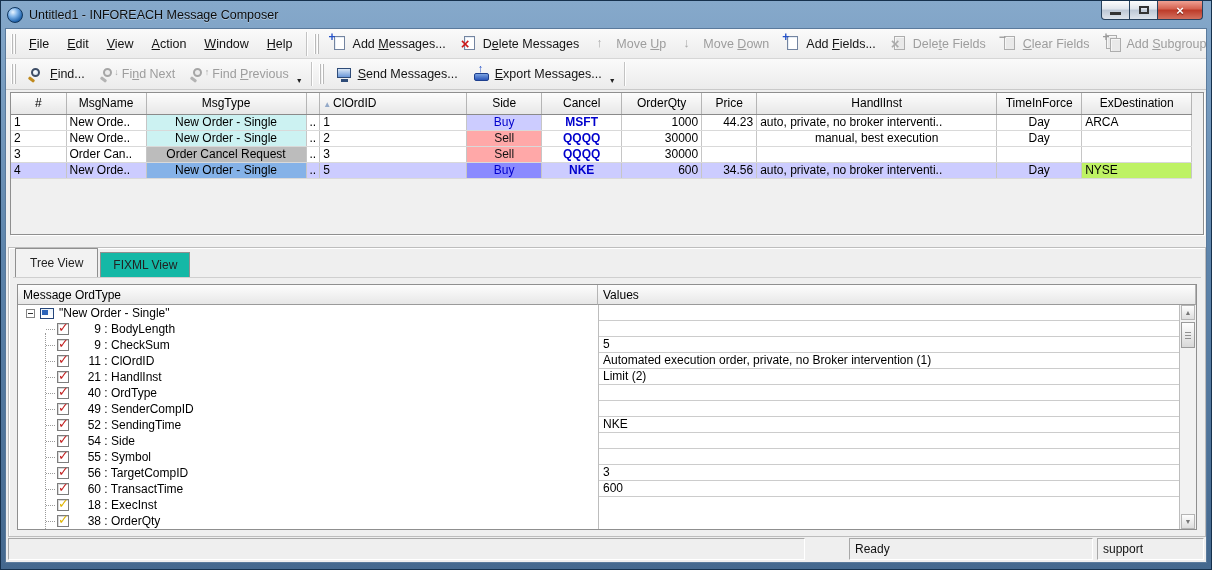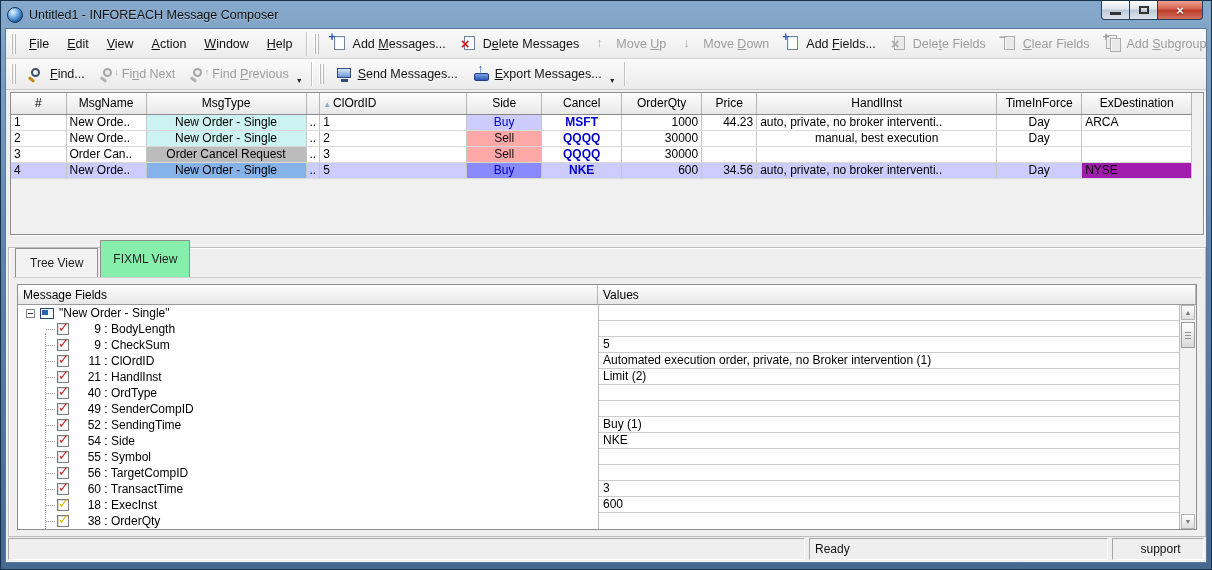"NYSE" td.al { background: #a21caf -> #bef264 }
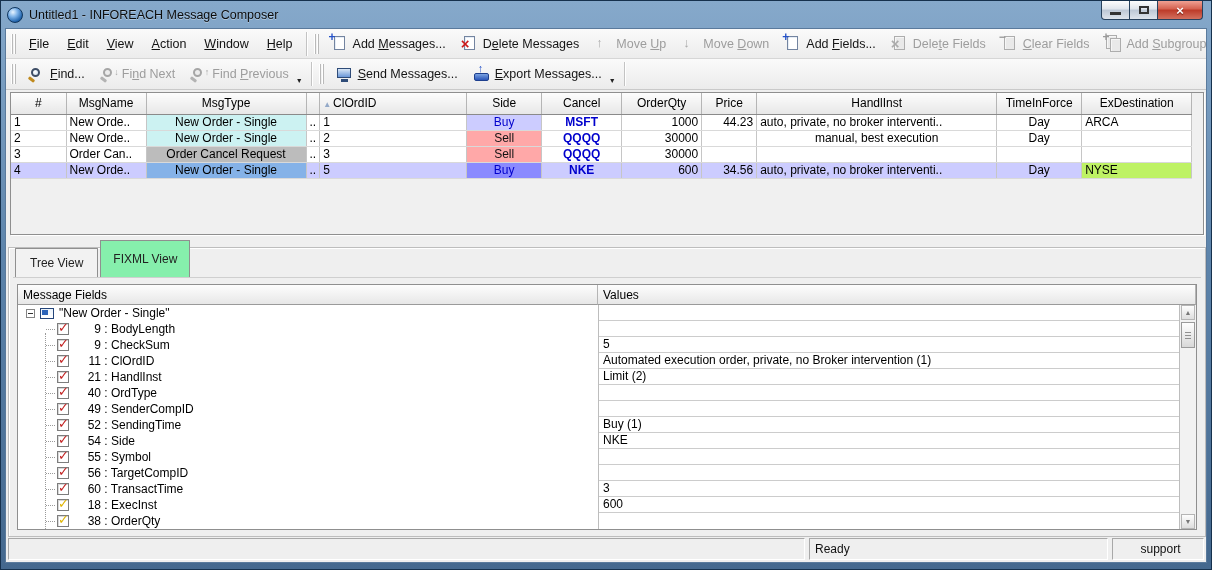"FIXML View" .tab { background: #86efac -> #14b8a6; padding: 11px 12px -> 5px 12px }
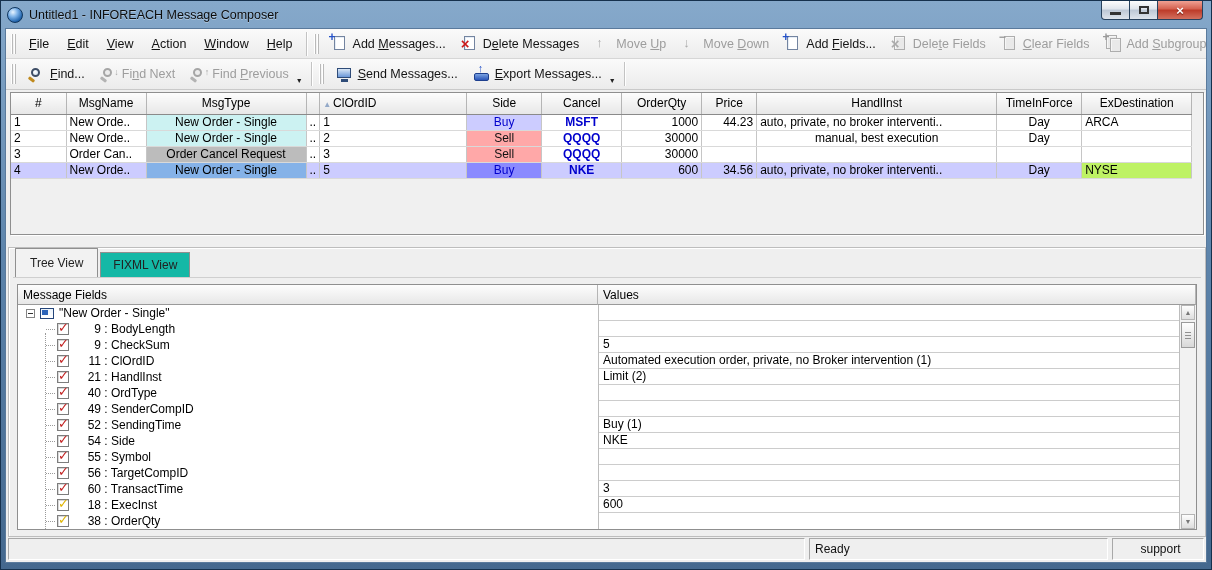"Message Fields" div.th-cell { text: Fields -> OrdType }
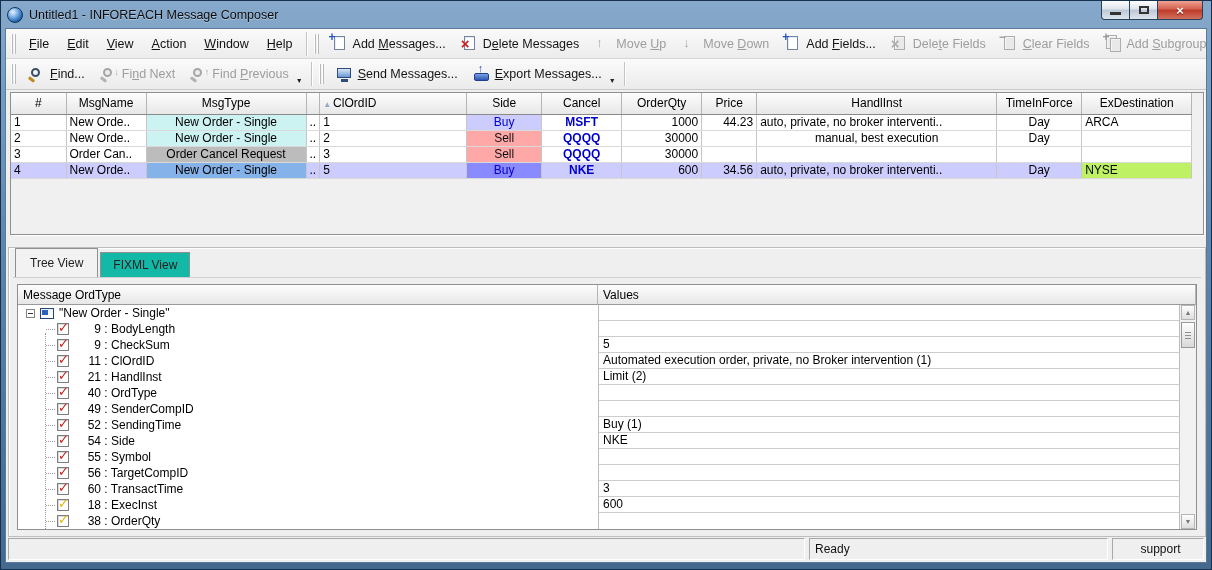"Buy (1)" div.vrow { html: <div>Buy (1)</div> -> none }
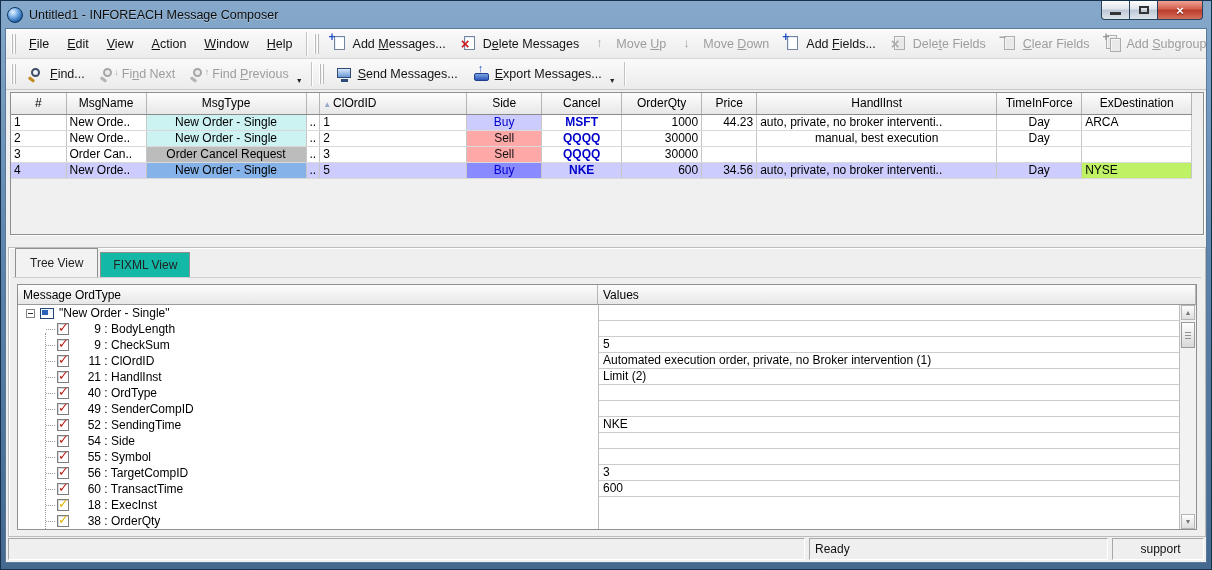"Ready" .seg-mid { margin-left: none -> 40px }
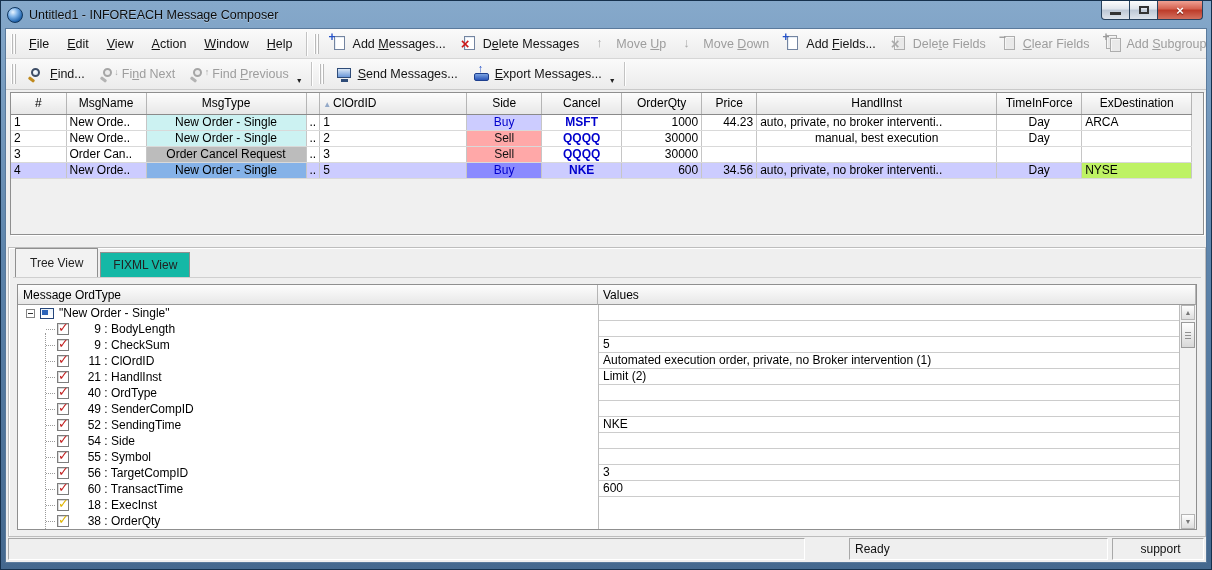"support" .seg-right { text-align: center -> none; width: 92px -> 107px }
